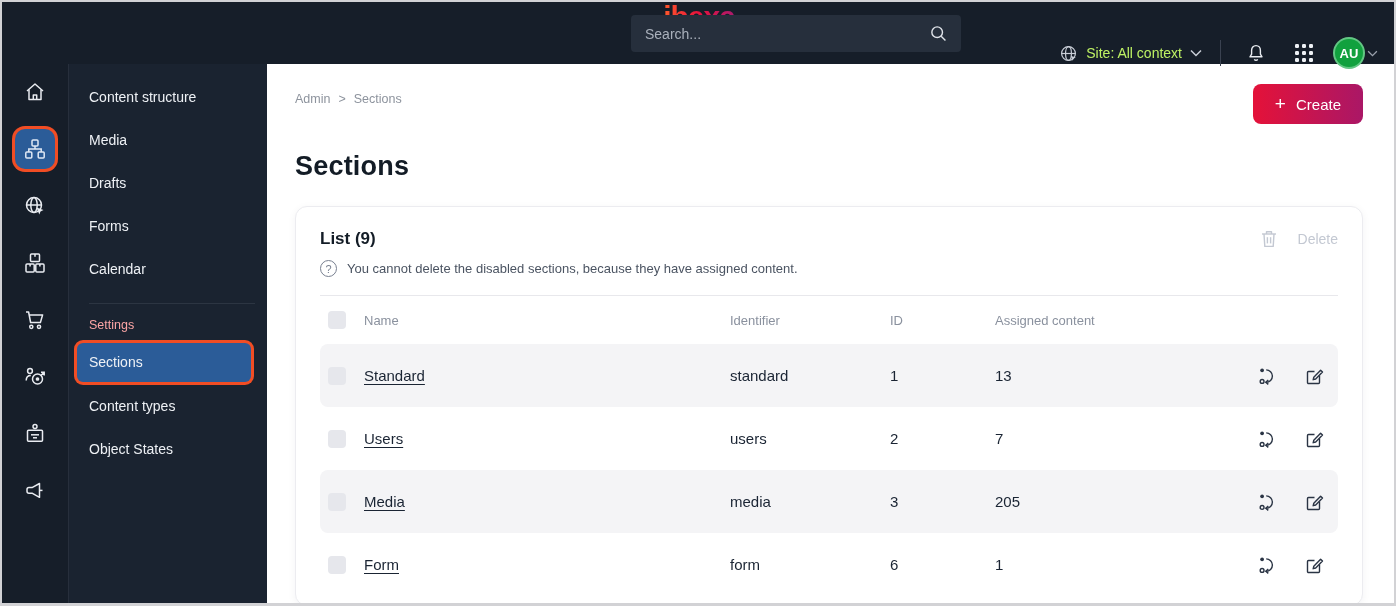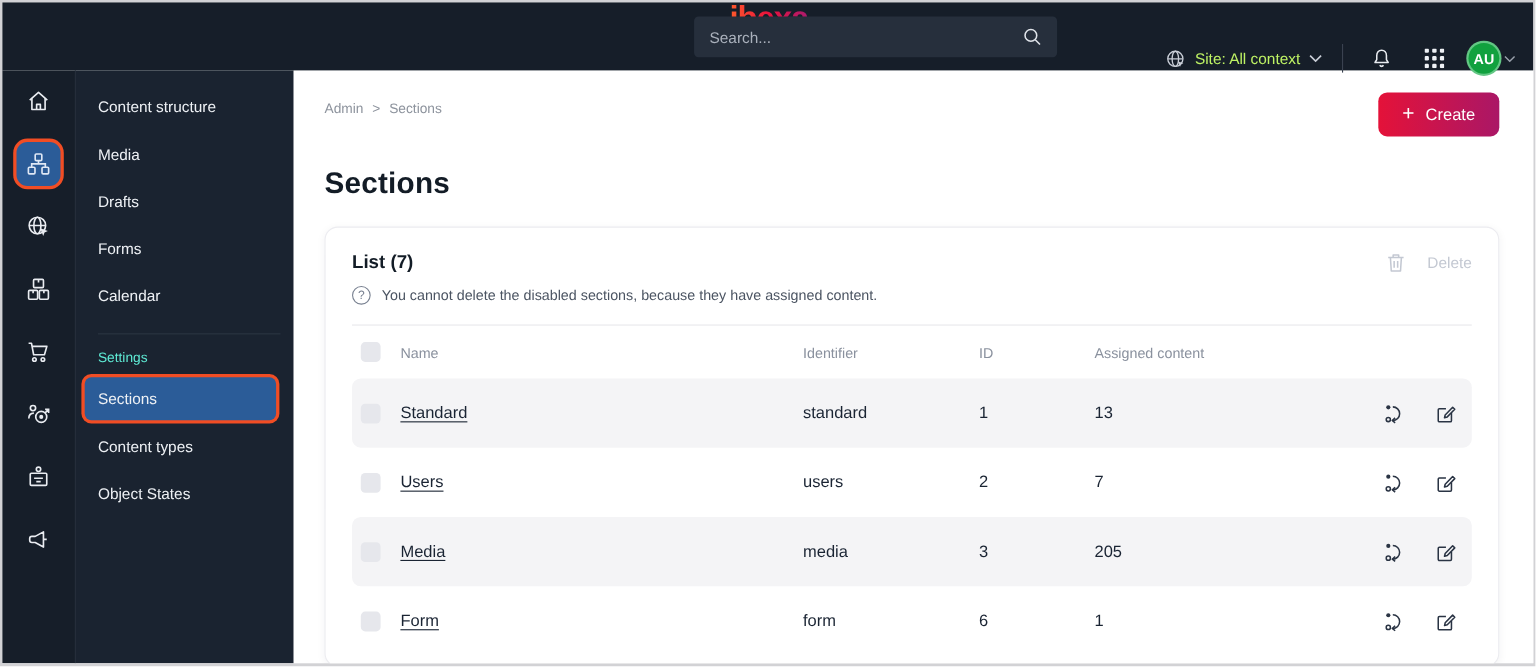"List (7)" div.list-title { text: 7 -> 9 }
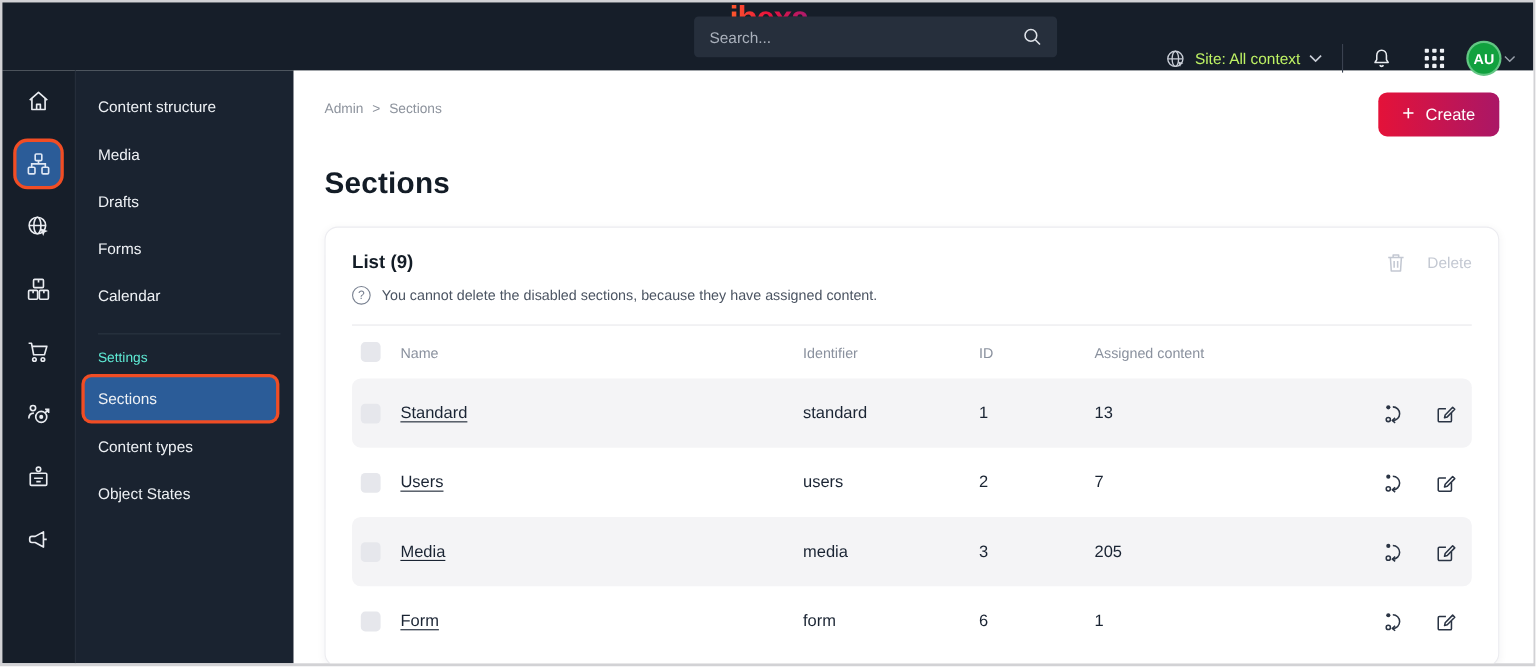"Settings" .menu-header { color: #5eead4 -> #fca5a5 }
